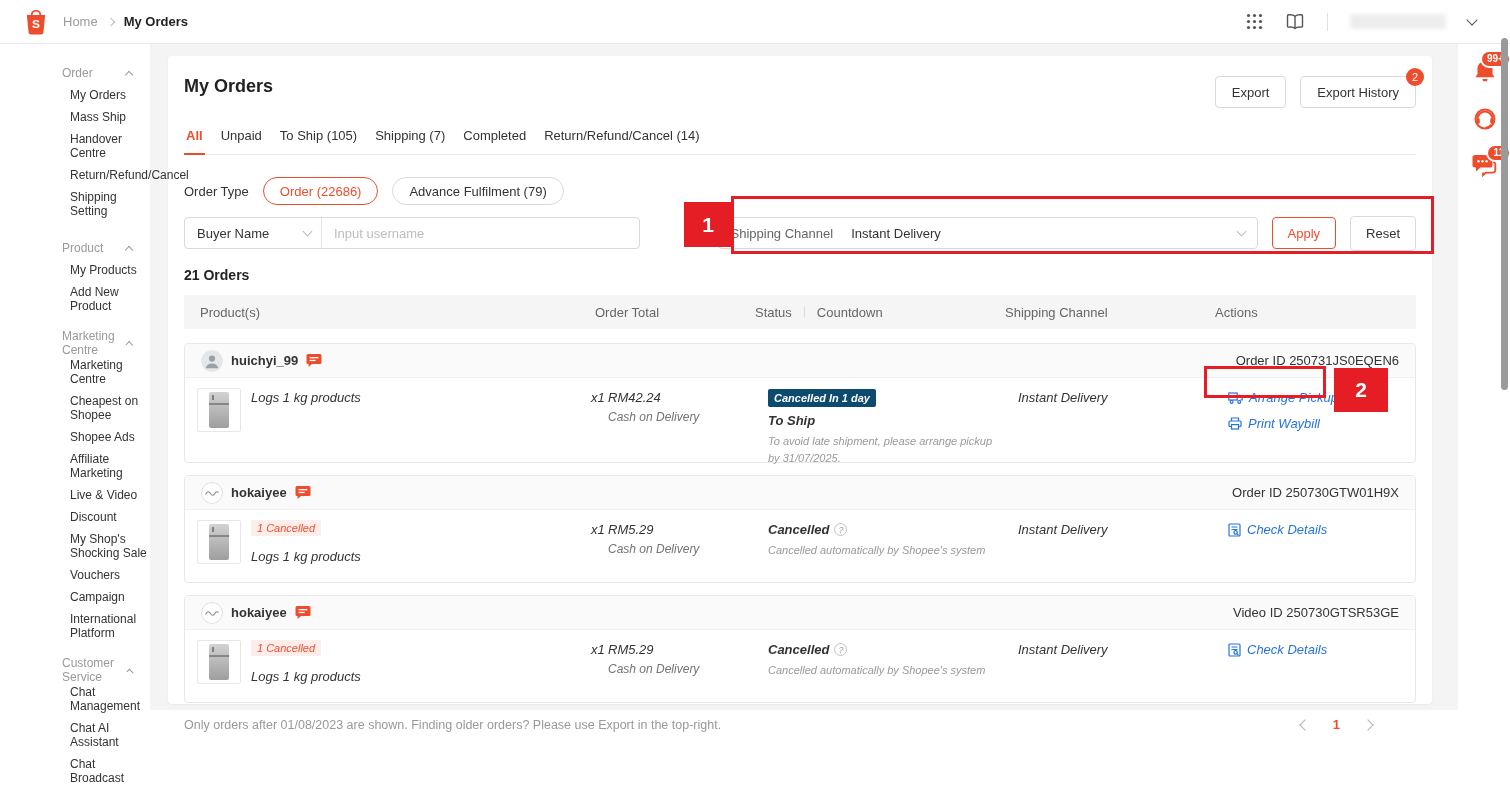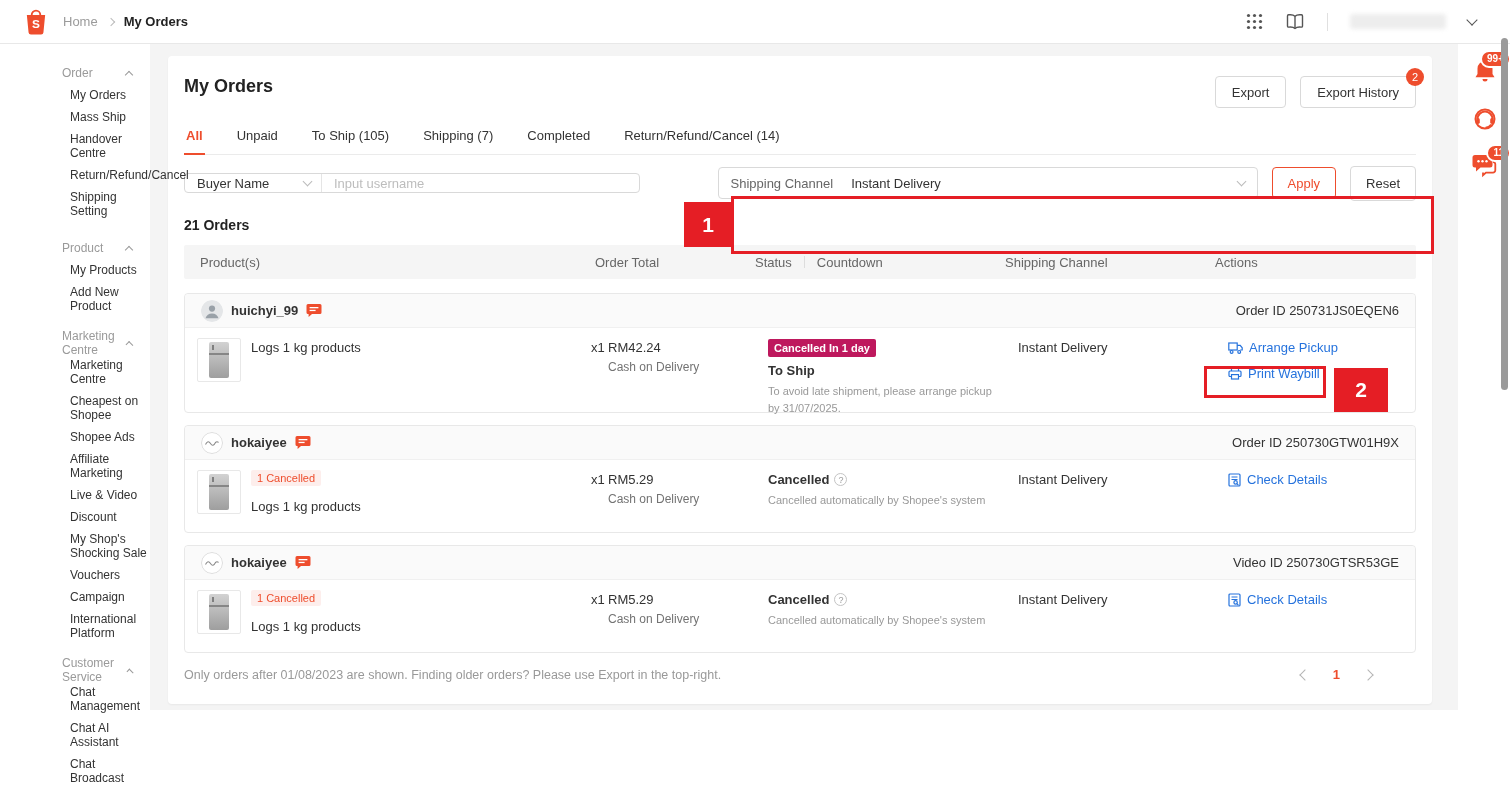"All" .tabs { gap: 30px -> 14px }
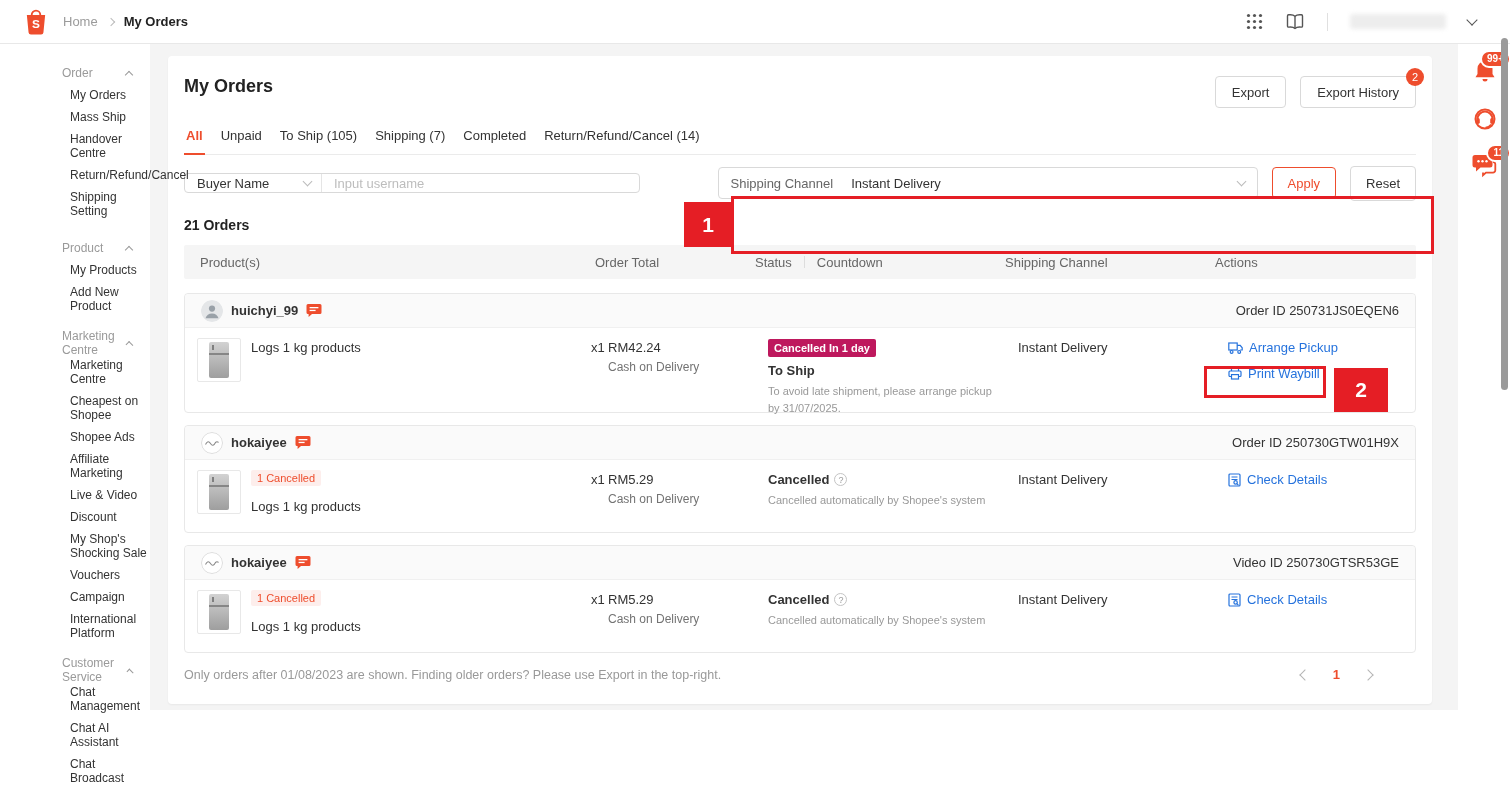"Order Type" div.ordertype { html: none -> <div> <span>Order Type</span> <span>Order (22686)</span> <span>Advance Fulfilment (79)</span> </div> }
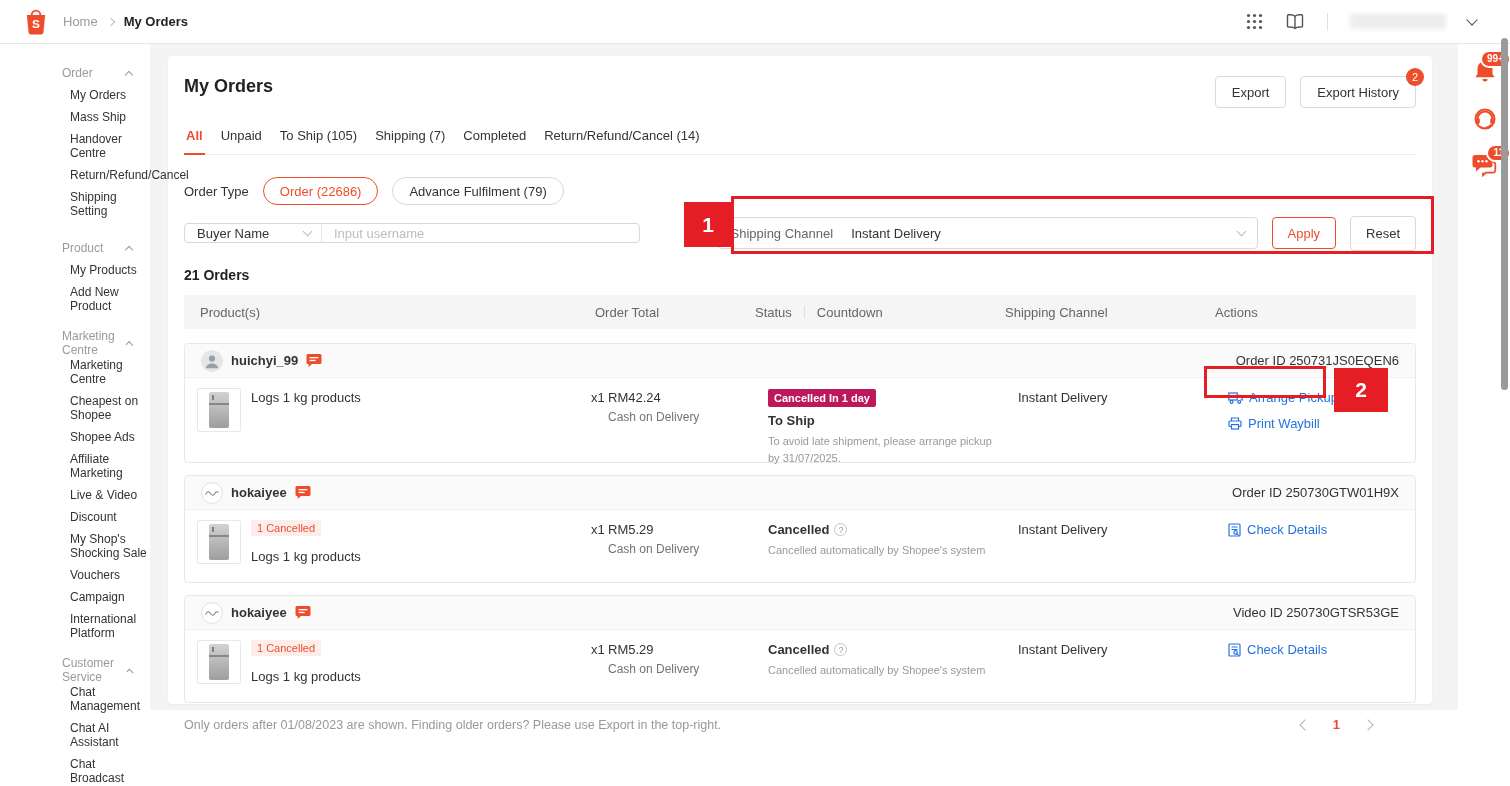"Buyer Name" .buyer-combo { height: 20px -> 32px }
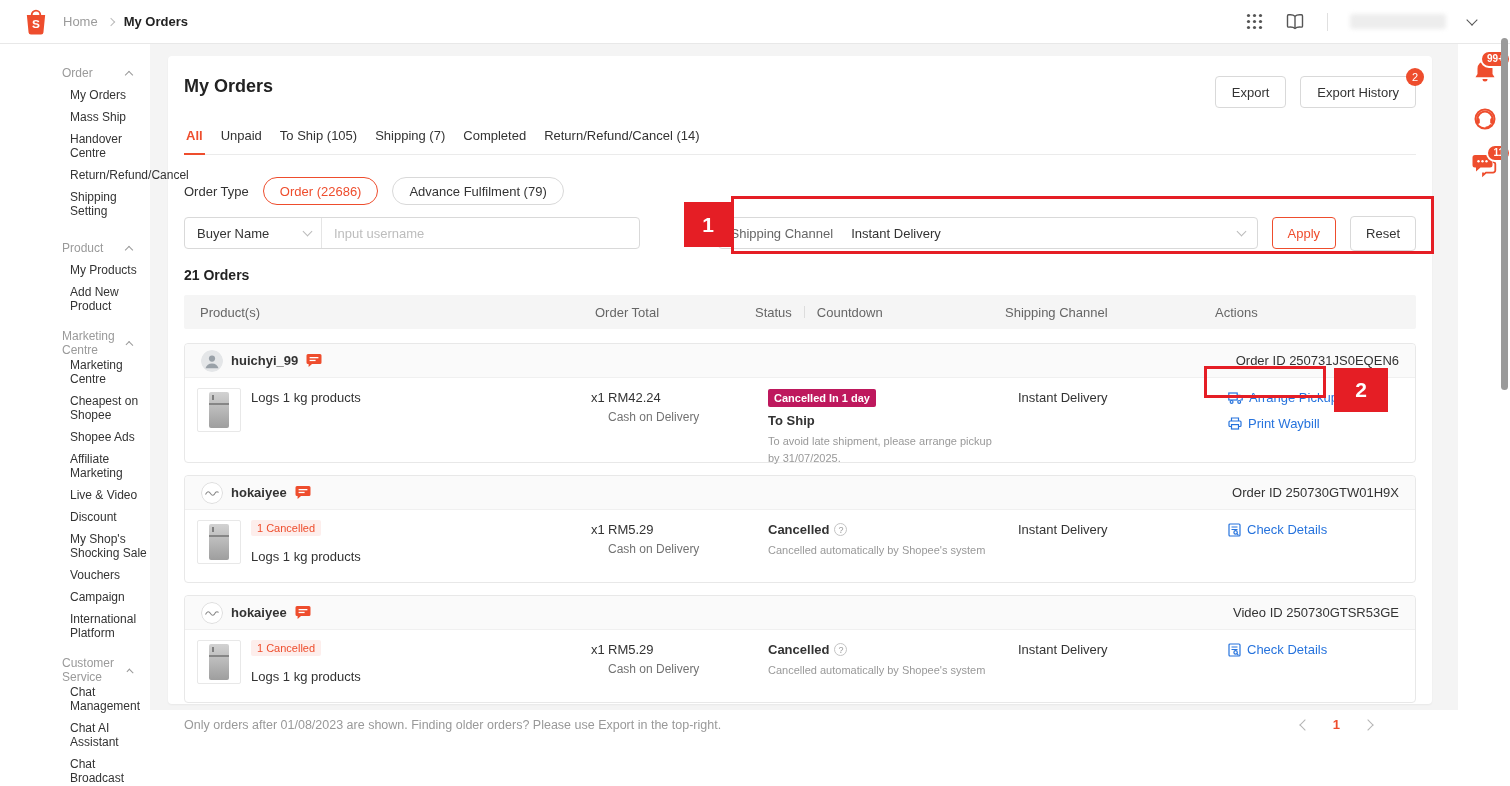"Logs 1 kg products" .ocard-body { font-style: none -> italic }
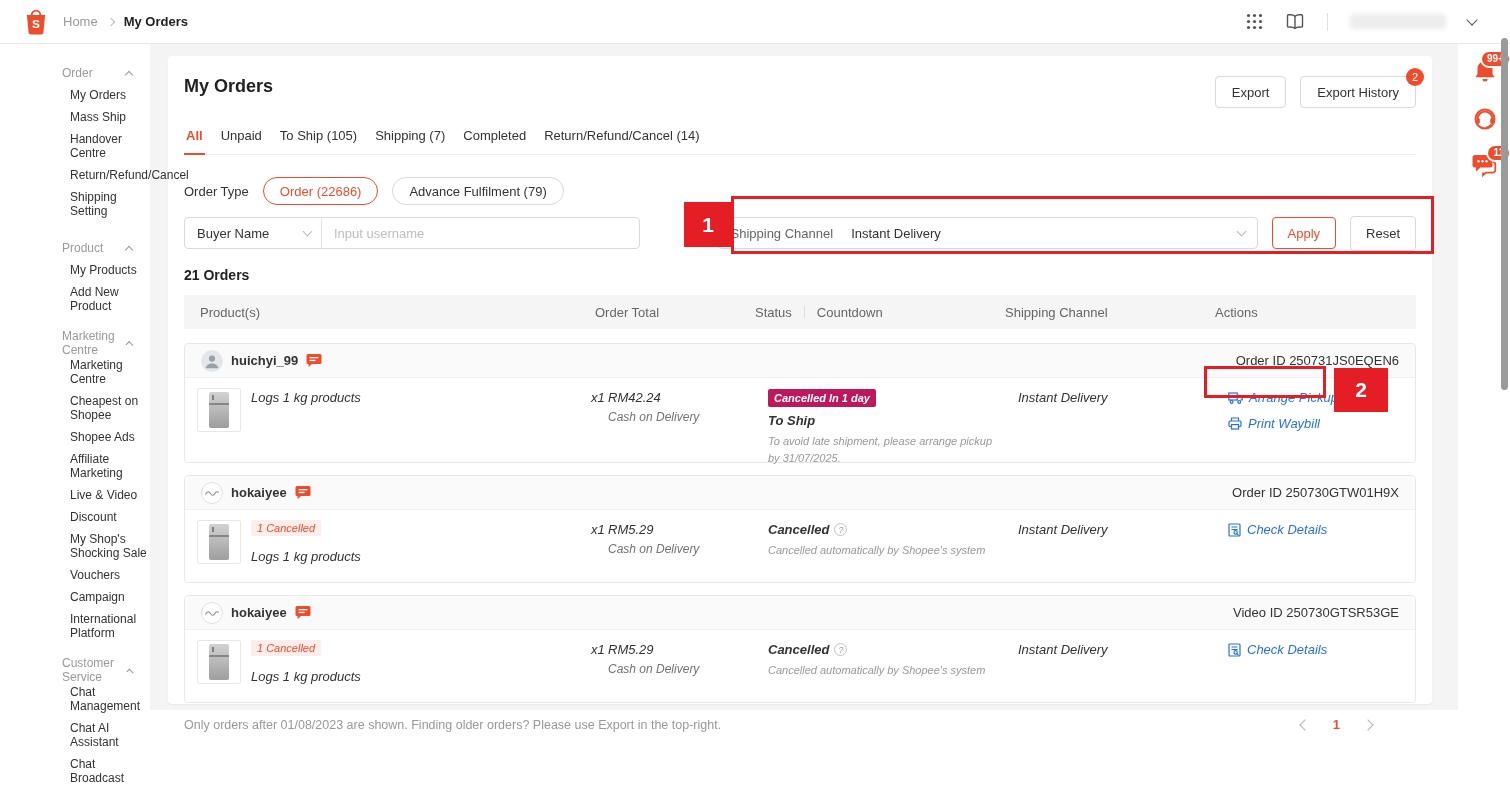"Cancelled In 1 day" .cbadge { background: #be185d -> #0c4a6e }
